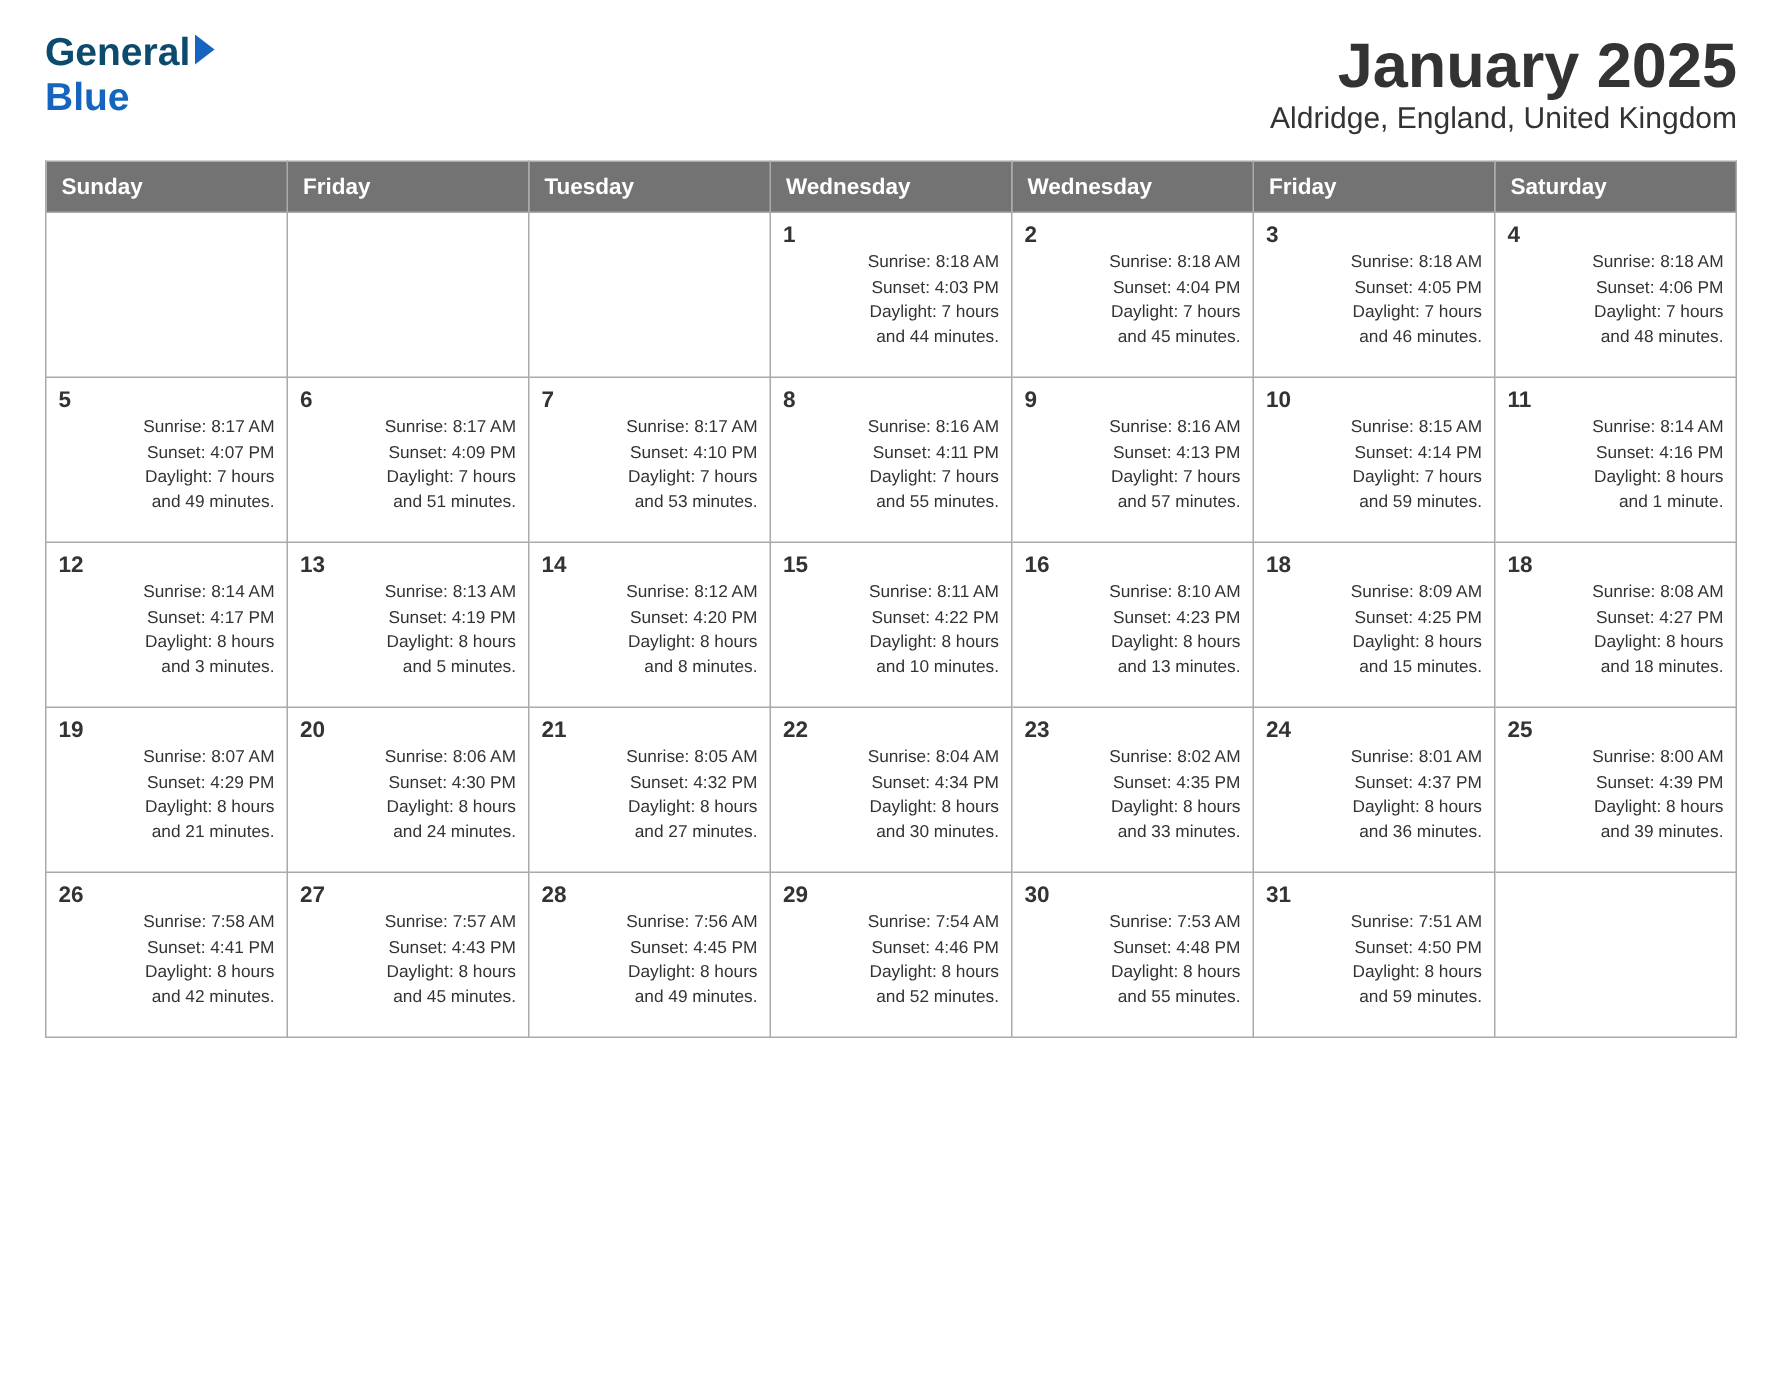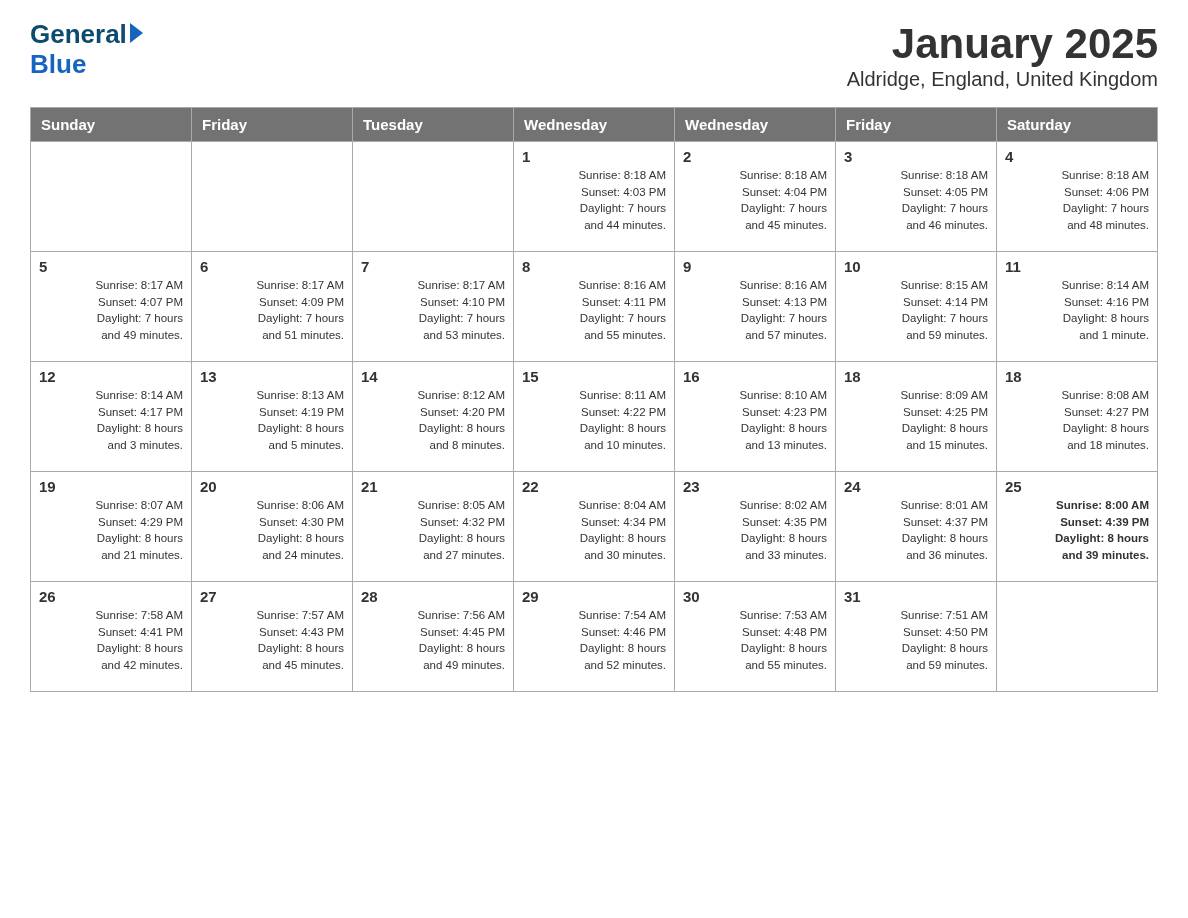"Sunrise: 8:00 AM" div.day-info { font-weight: bold -> none }
